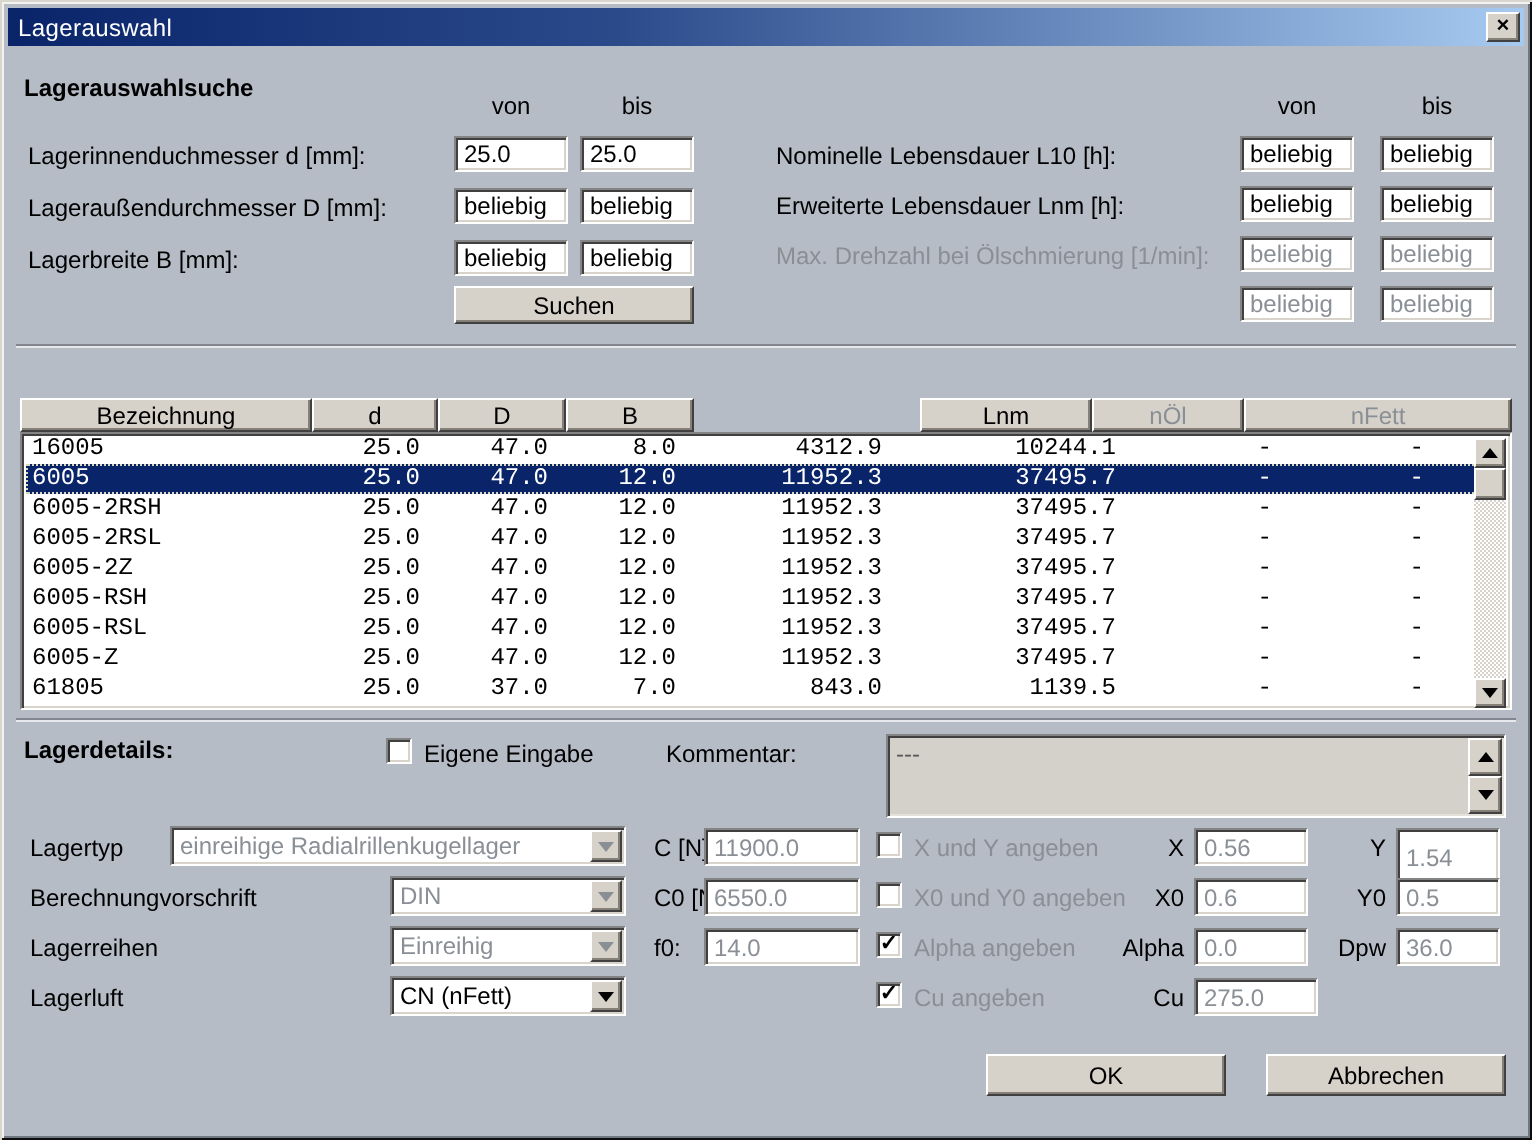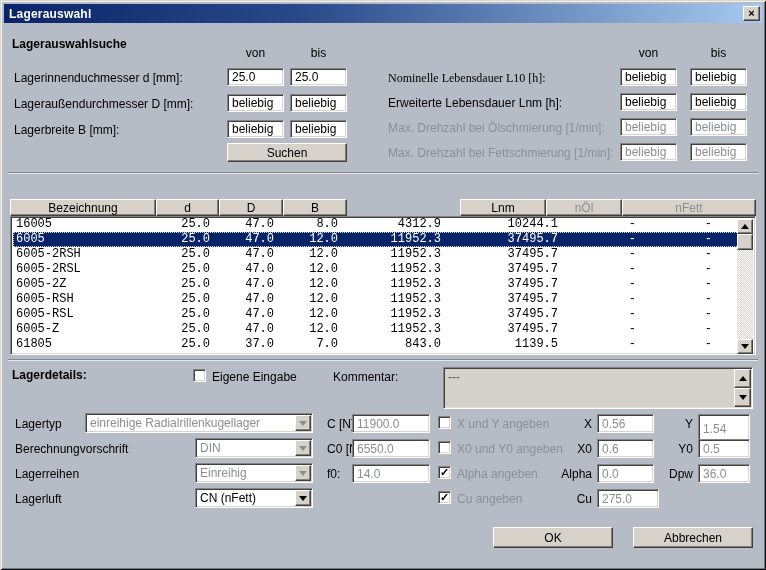"Lagerauswahl" .titletext { font-weight: bold -> normal }
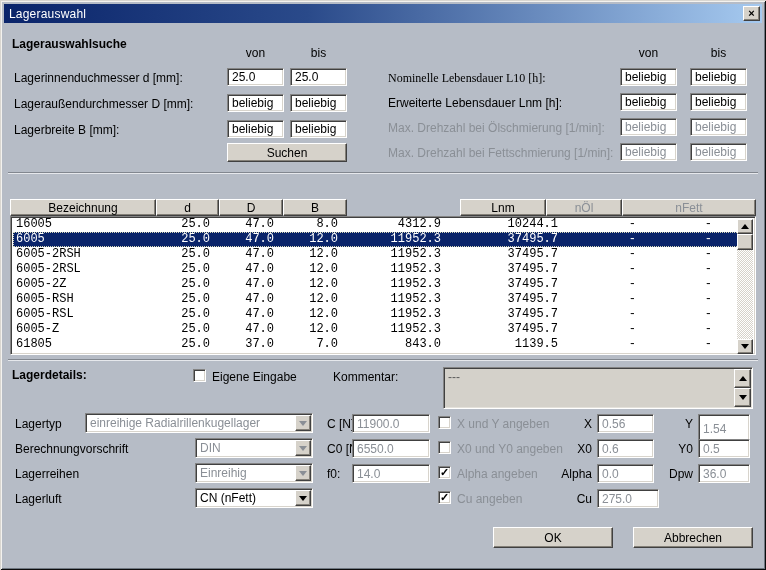"Nominelle Lebensdauer L10 [h]:" div.lbl { font-family: Liberation Serif, serif -> none }
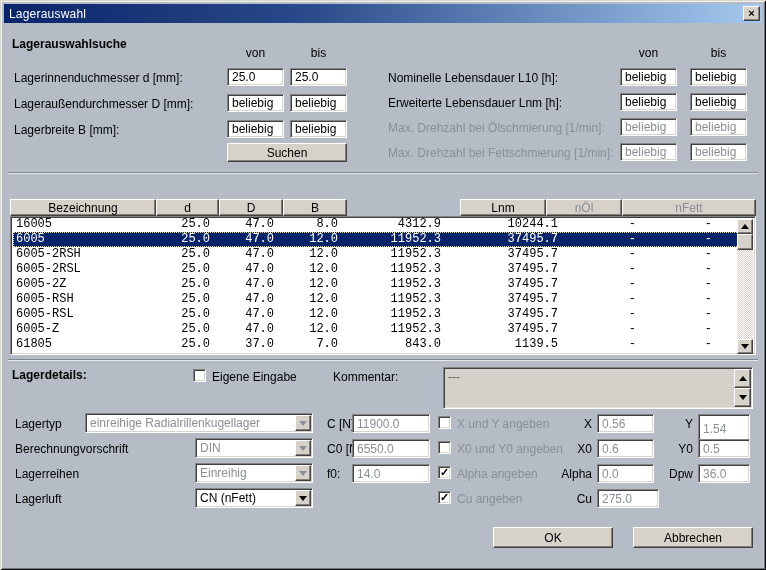"Max. Drehzahl bei Fettschmierung" div.lbl { html: <div>Max. Drehzahl bei Fettschmierung [1/min]:</div> -> none }
